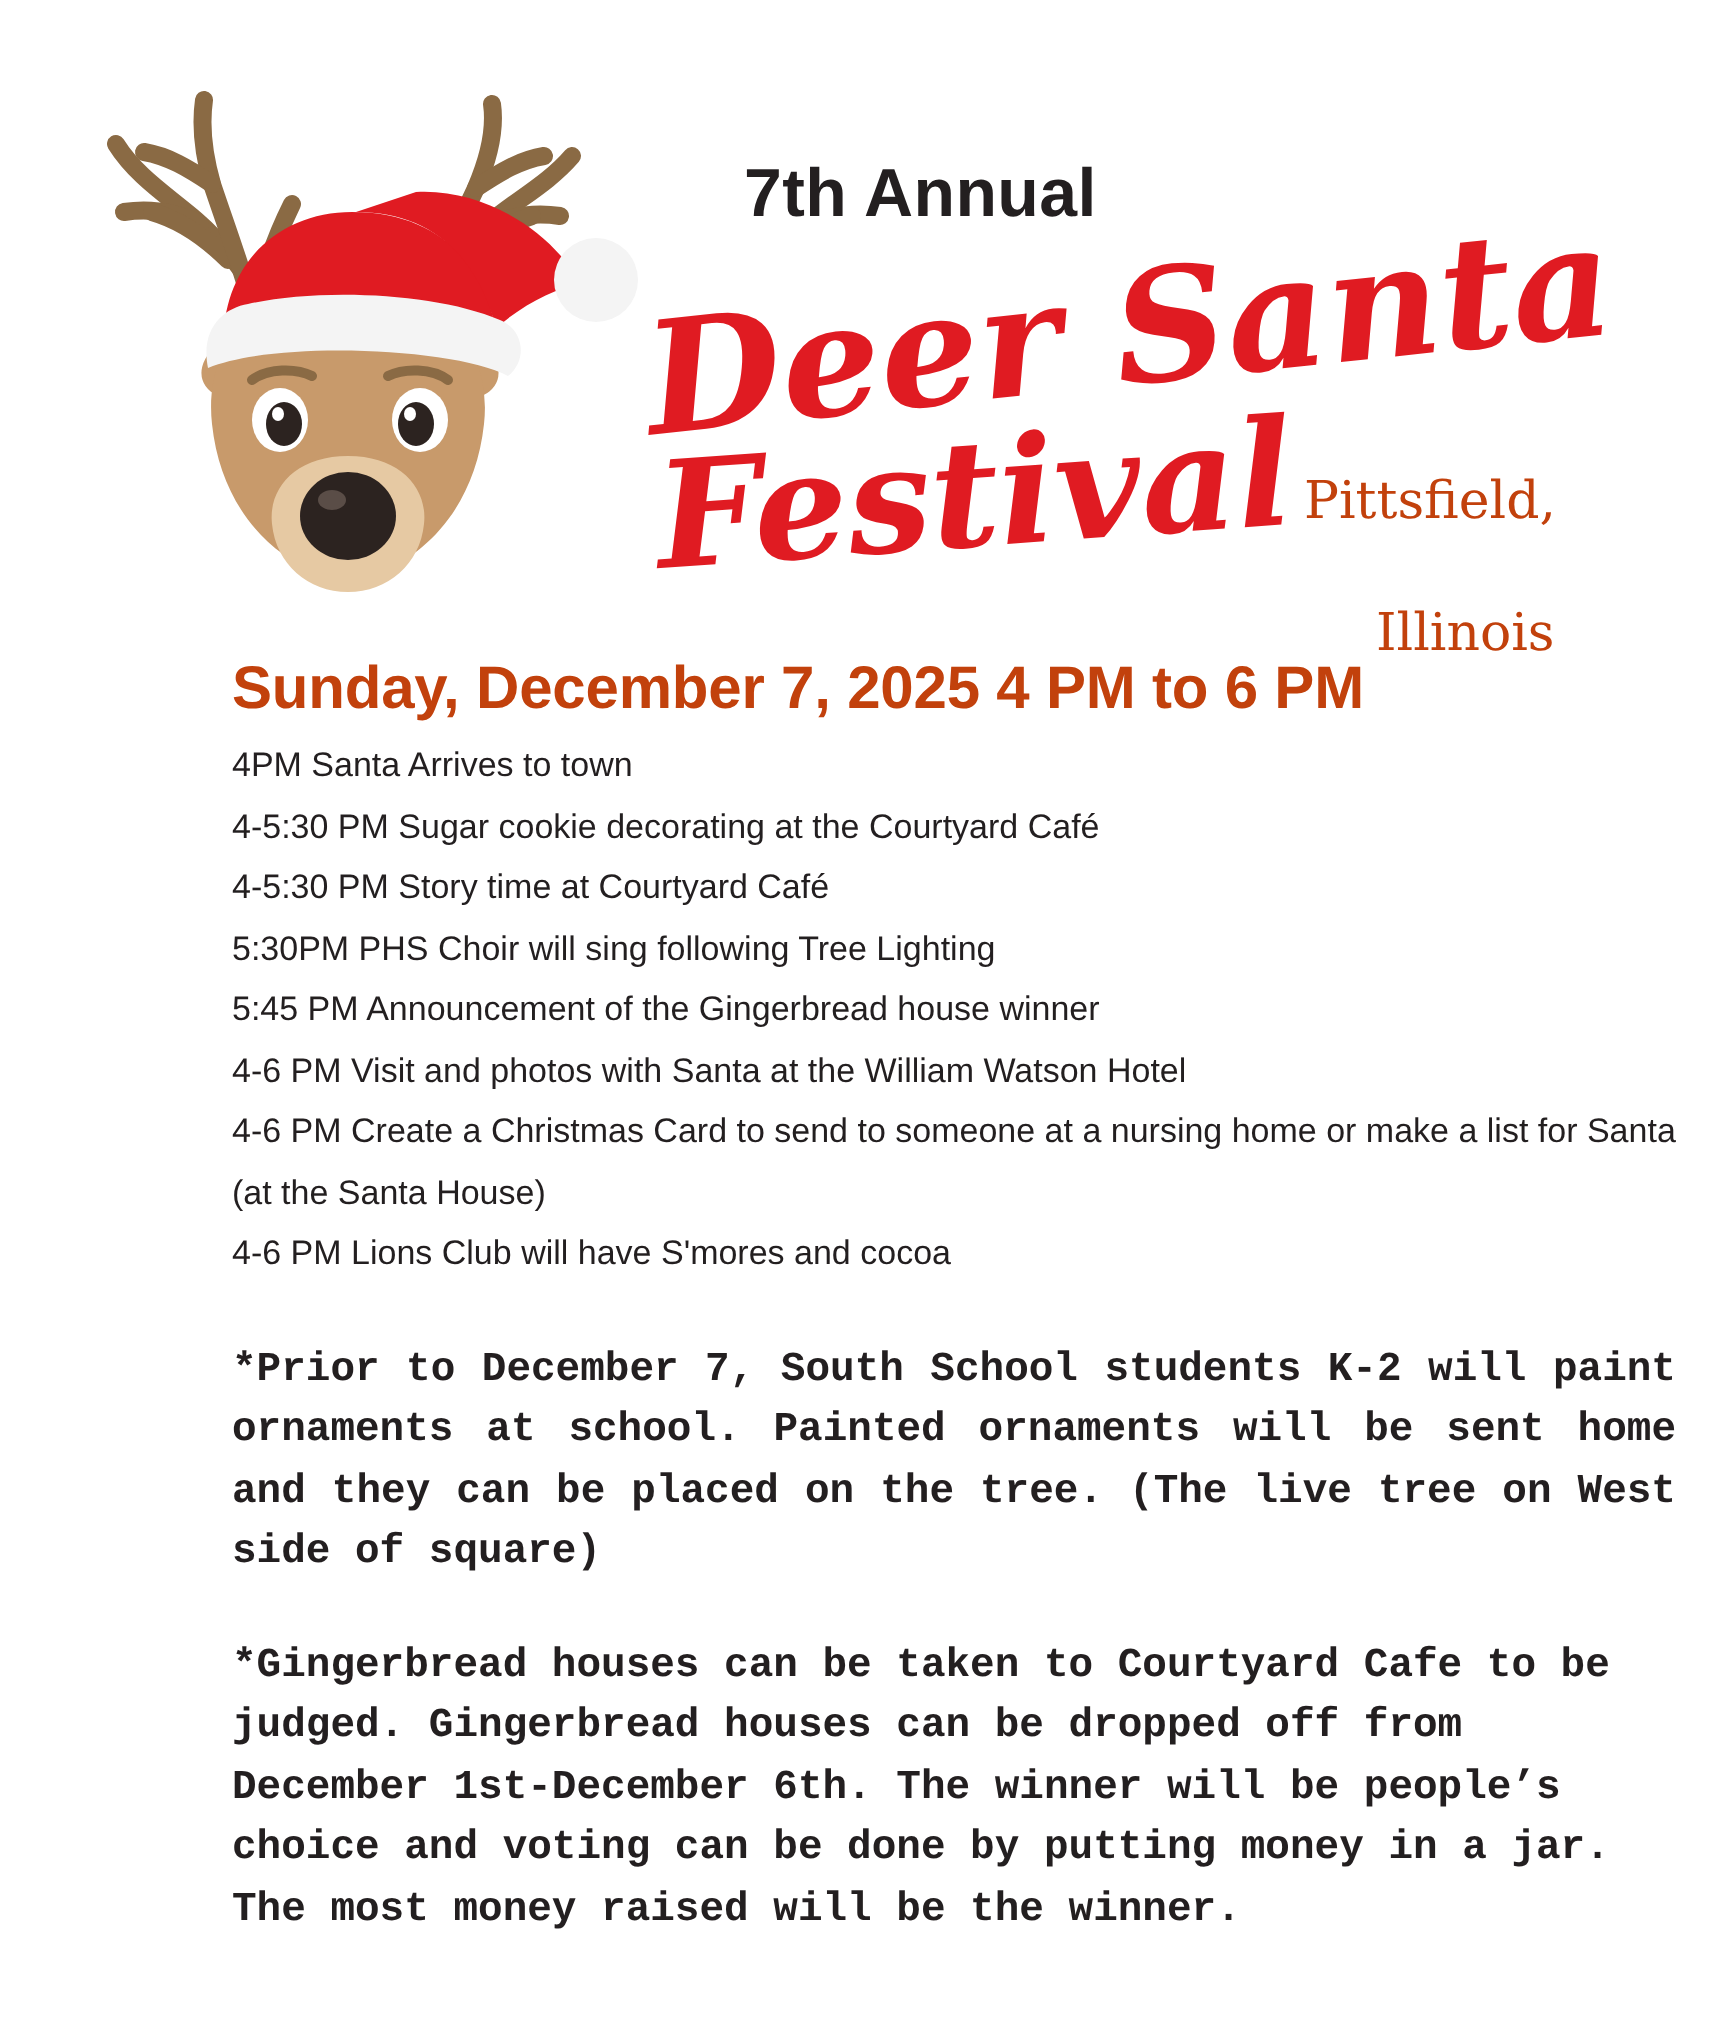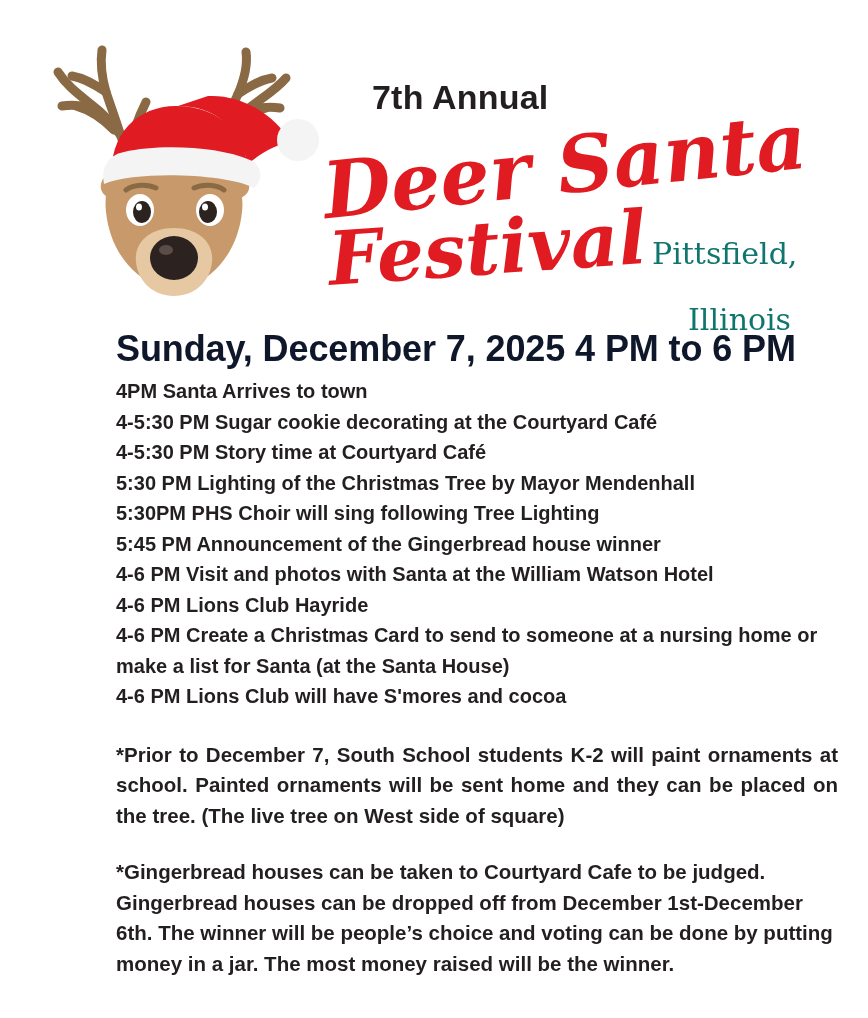"Pittsfield," .loc-city, .loc-state { color: #0f766e -> #c2410c; font-size: 30px -> 26px }
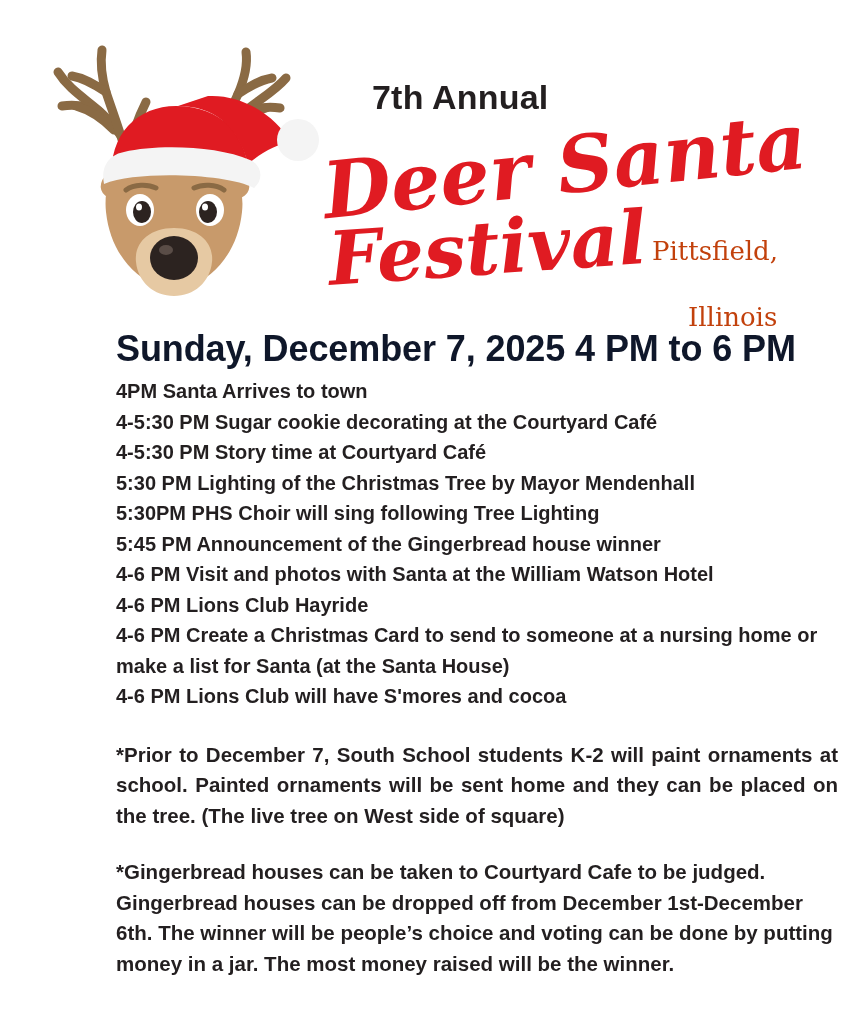"Sunday, December 7, 2025 4" .date-line { color: #0f172a -> #c2410c; font-size: 36px -> 30px }
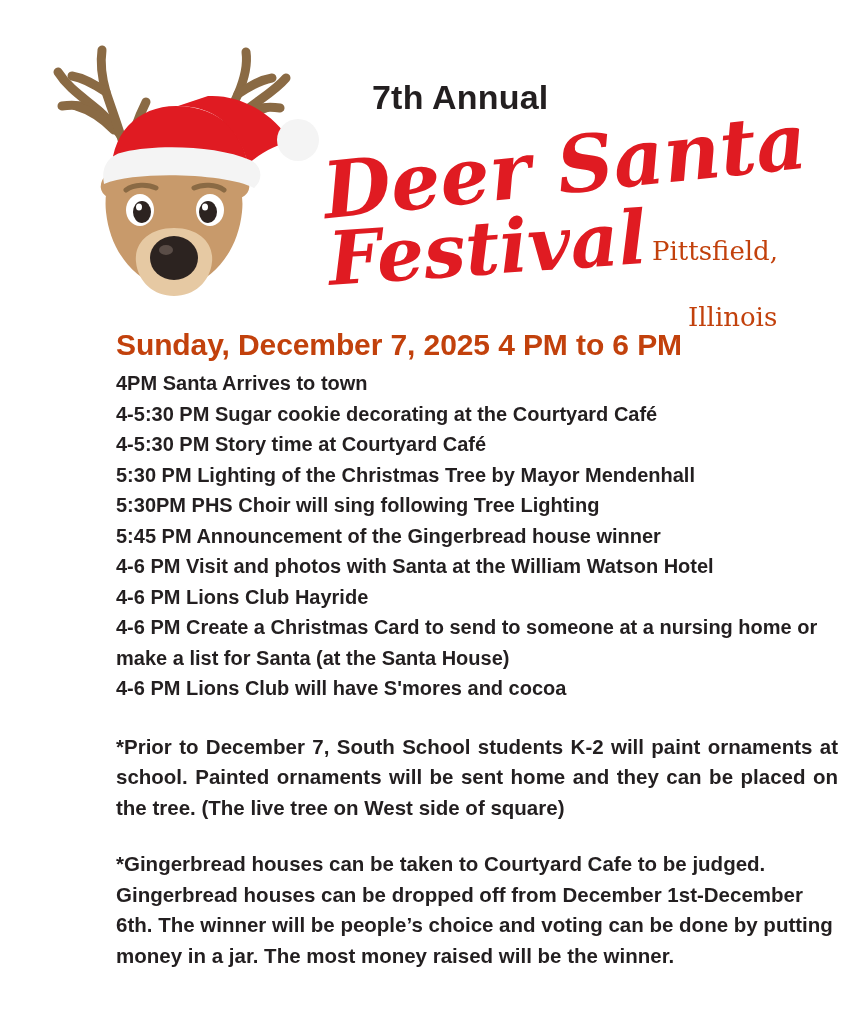"4PM Santa Arrives to town" .schedule li { font-size: 20px -> 17px; font-weight: bold -> normal }
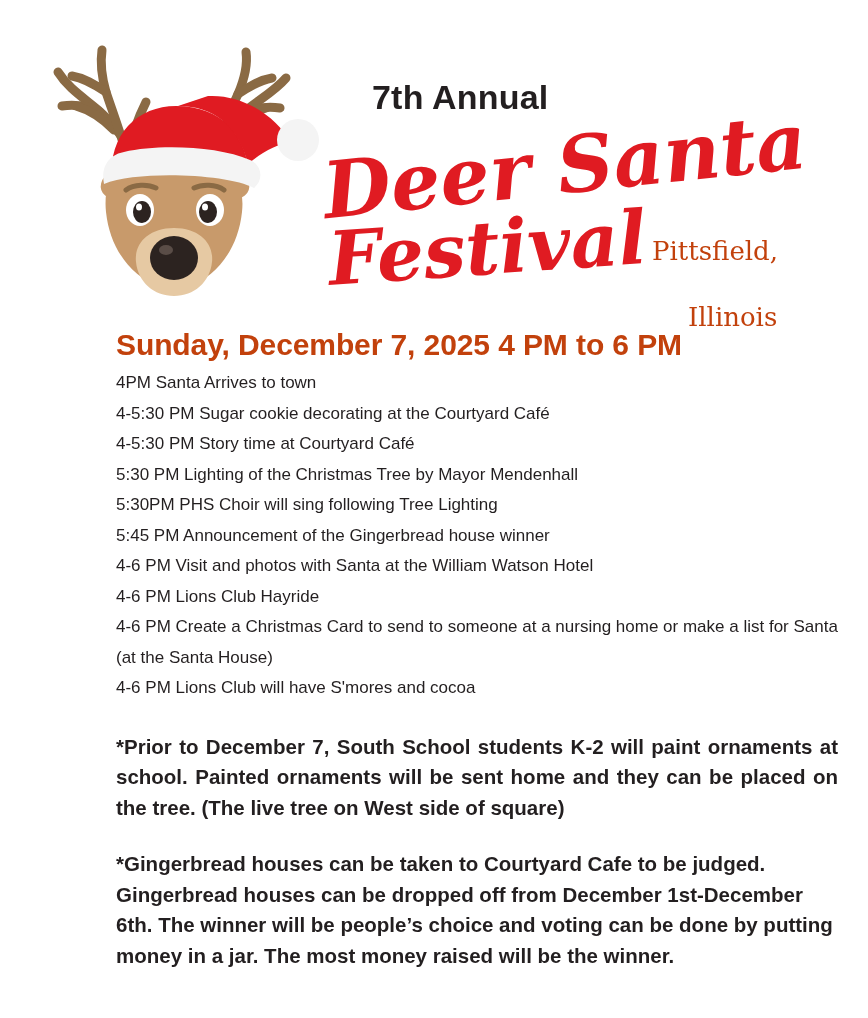"5:30 PM Lighting of the" li { html: <li>5:30 PM Lighting of the Christmas Tree by Mayor Mendenhall</li> -> none }
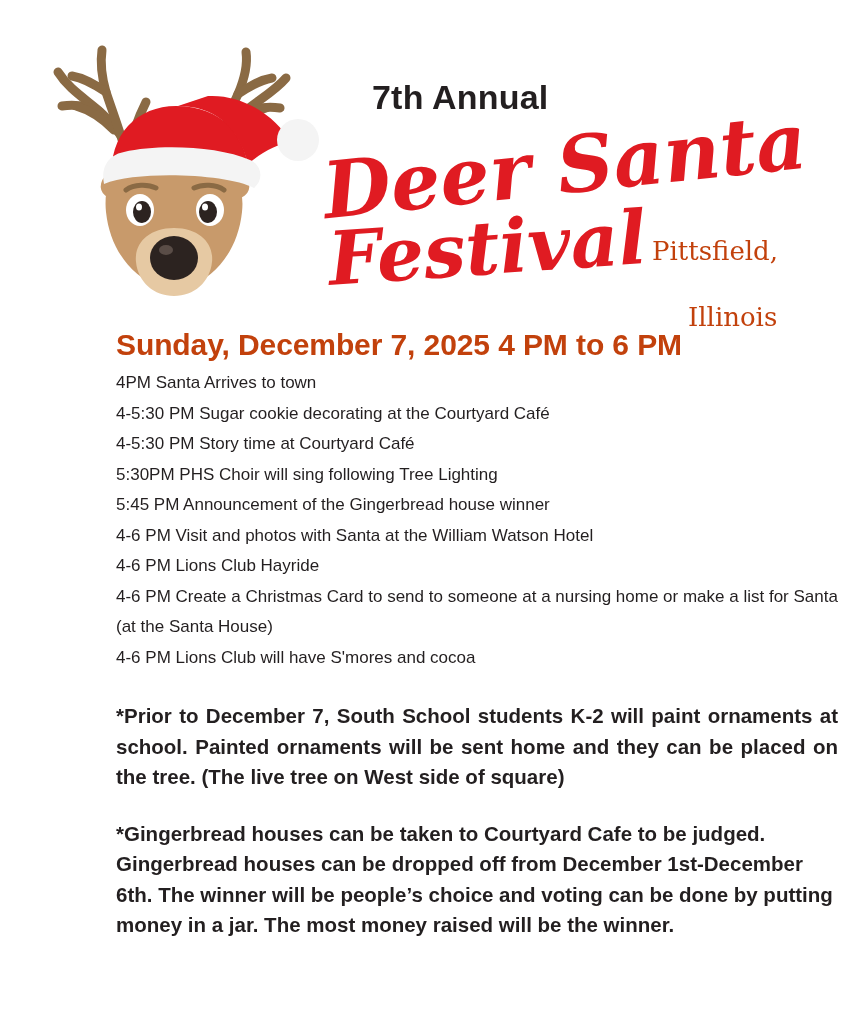"4-6 PM Lions Club Hayride" li { html: <li>4-6 PM Lions Club Hayride</li> -> none }
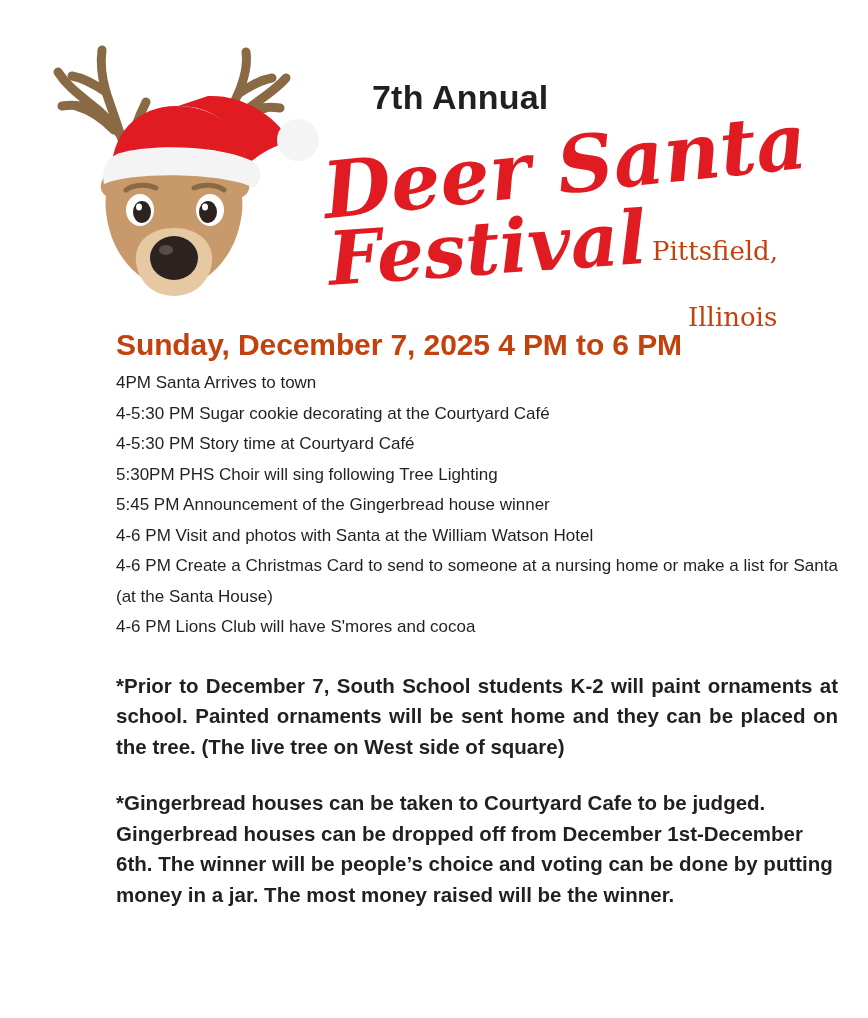"*Prior to December 7, South" .note { font-family: none -> Liberation Mono, monospace }
